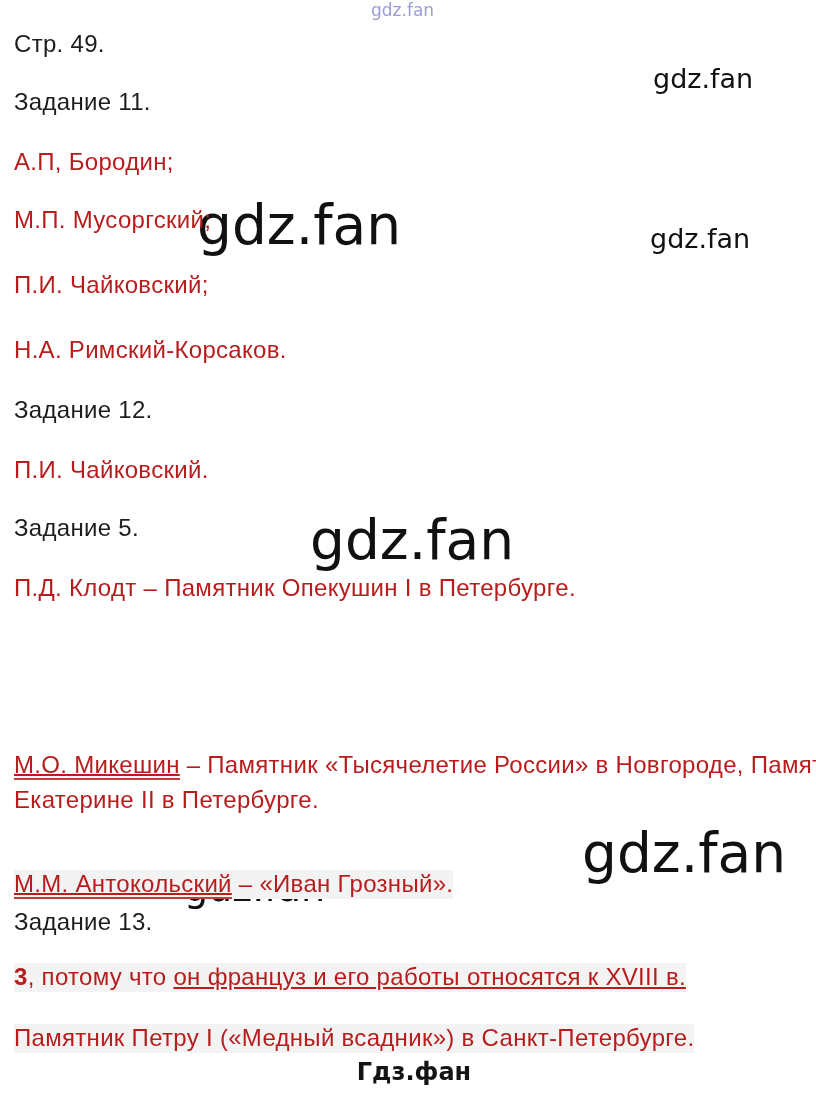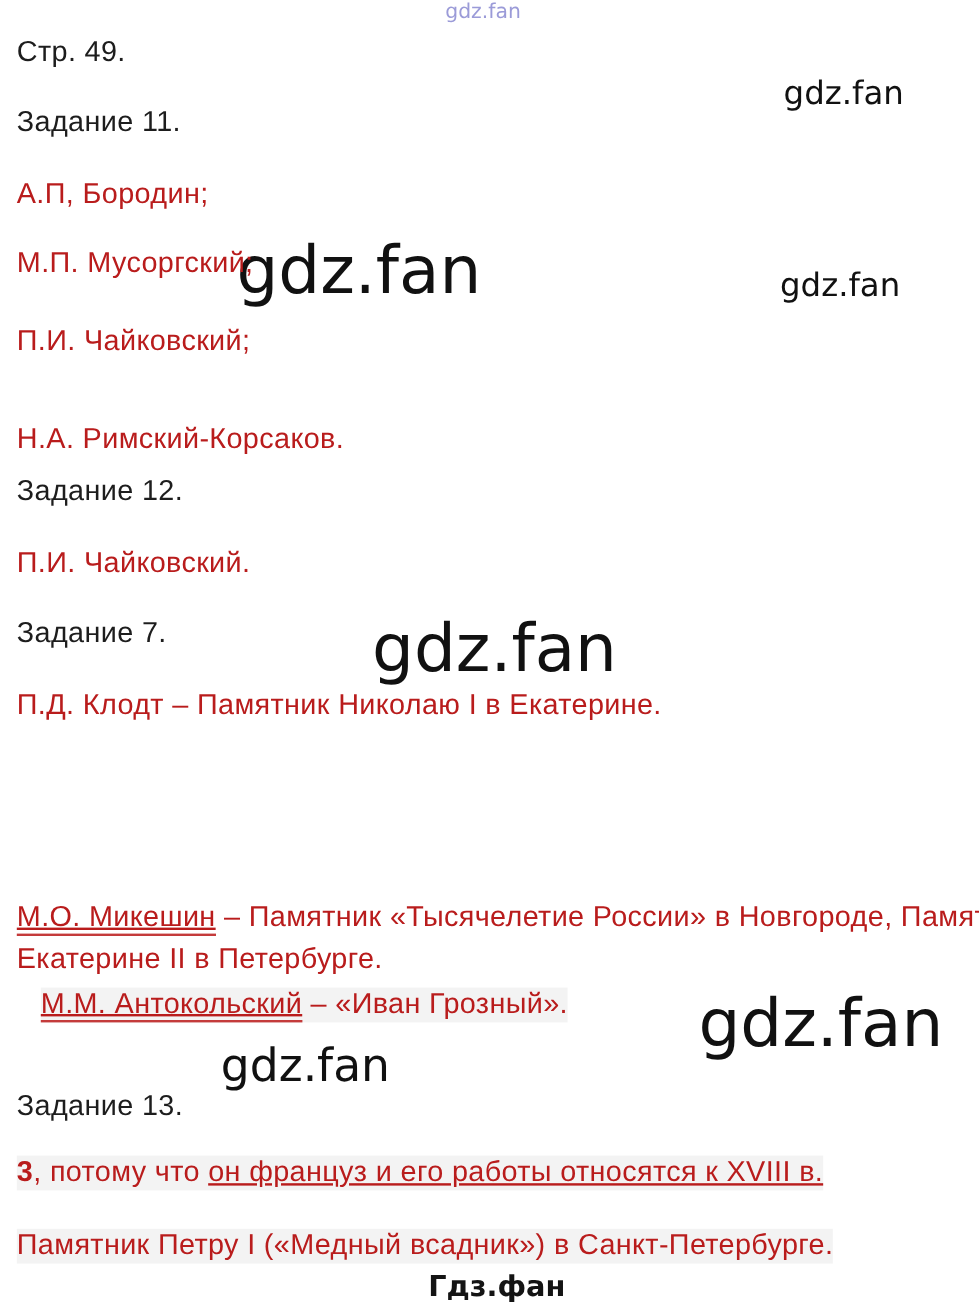"Н.А. Римский-Корсаков." div.line { margin-top: 16px -> none }
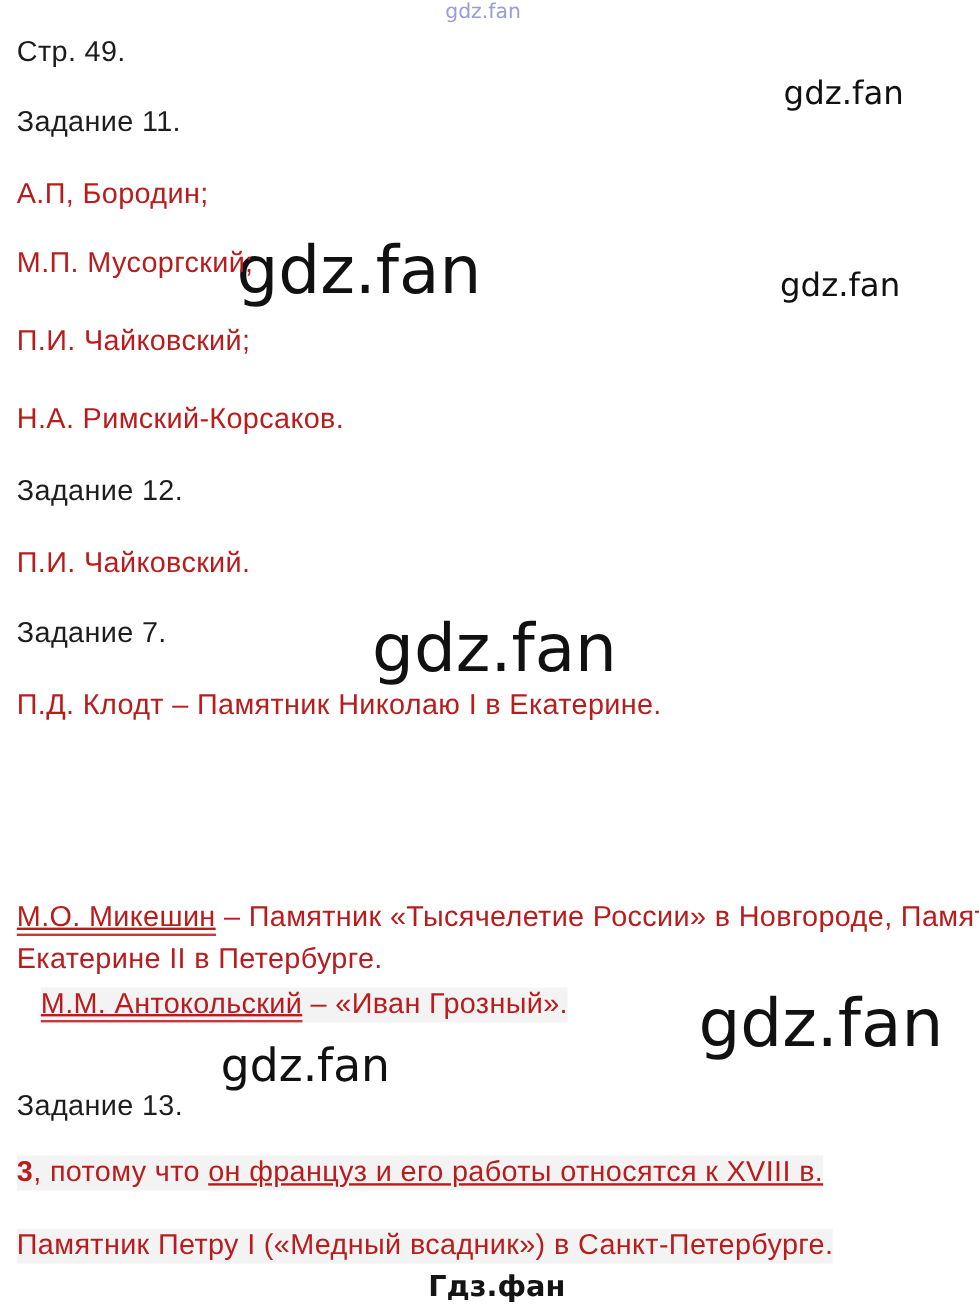"Задание 7." div.line { text: 7 -> 5 }
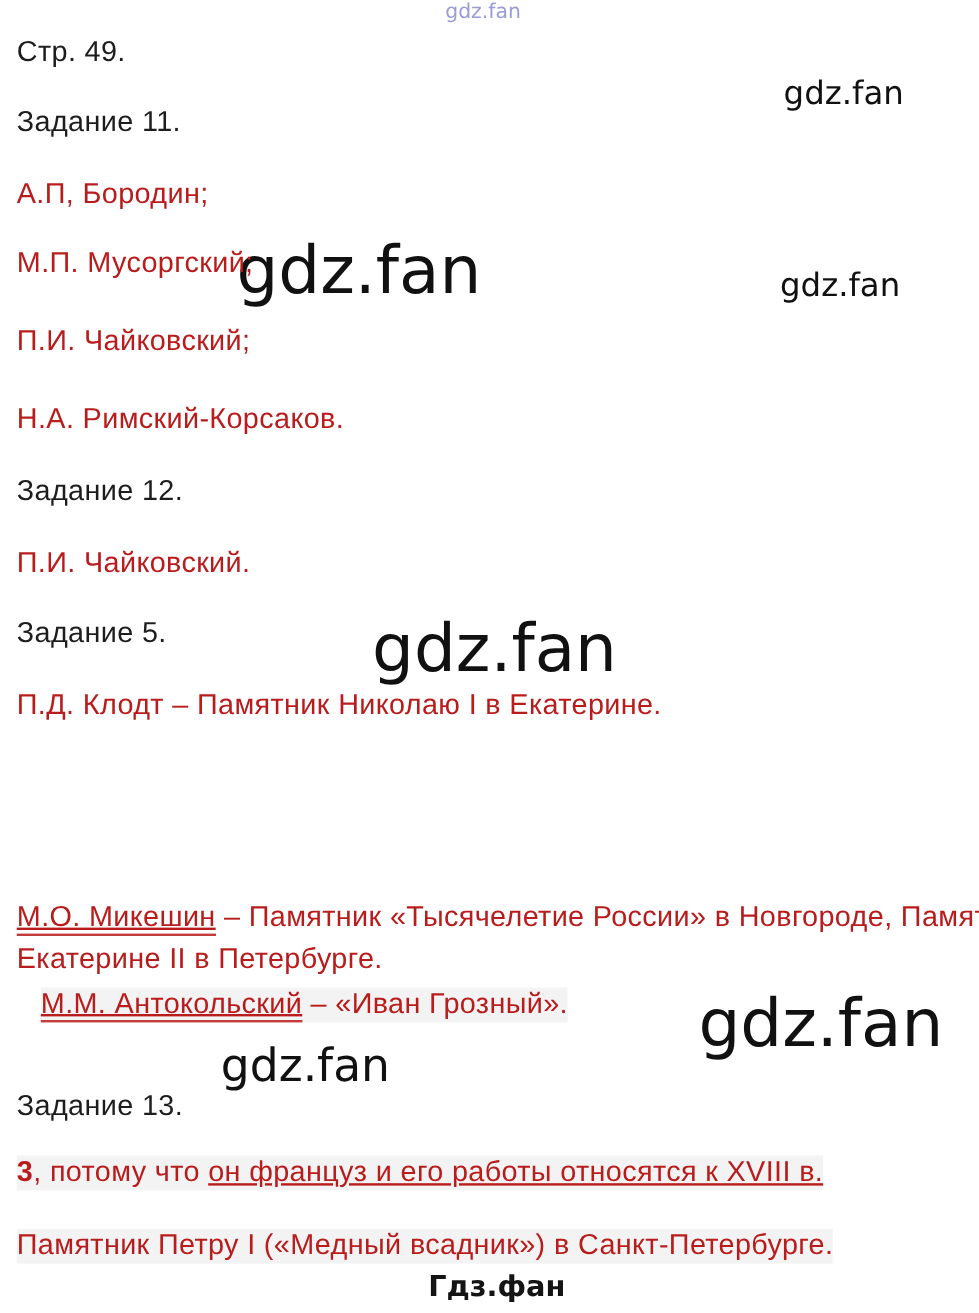"П.Д. Клодт – Памятник Николаю" div.line { text: Николаю I в Екатерине -> Опекушин I в Петербурге }
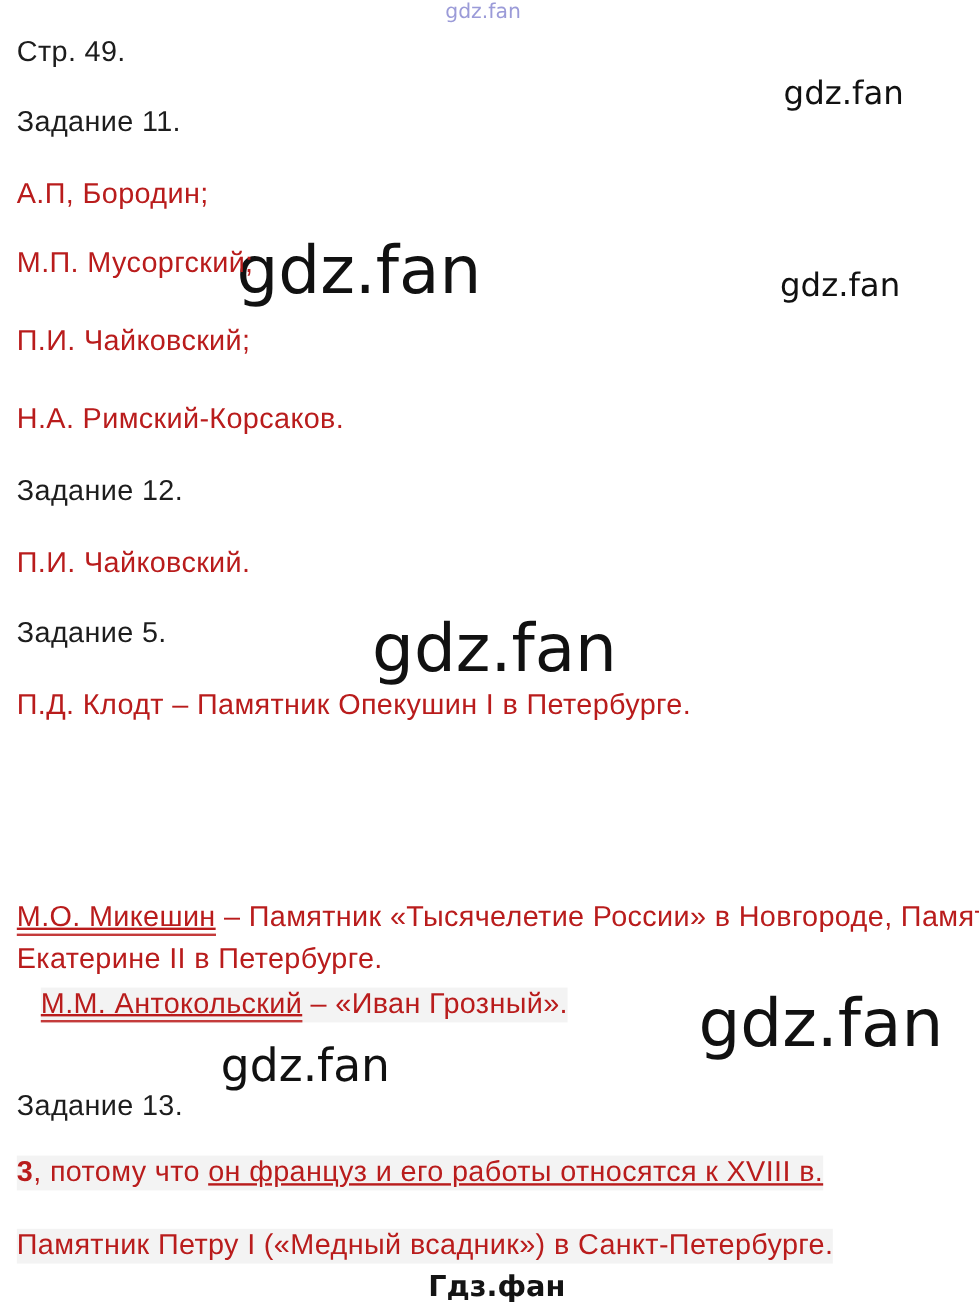"М.М. Антокольский – «Иван Грозный»." div.line { margin-left: 20px -> none; top: 823px -> 870px }
